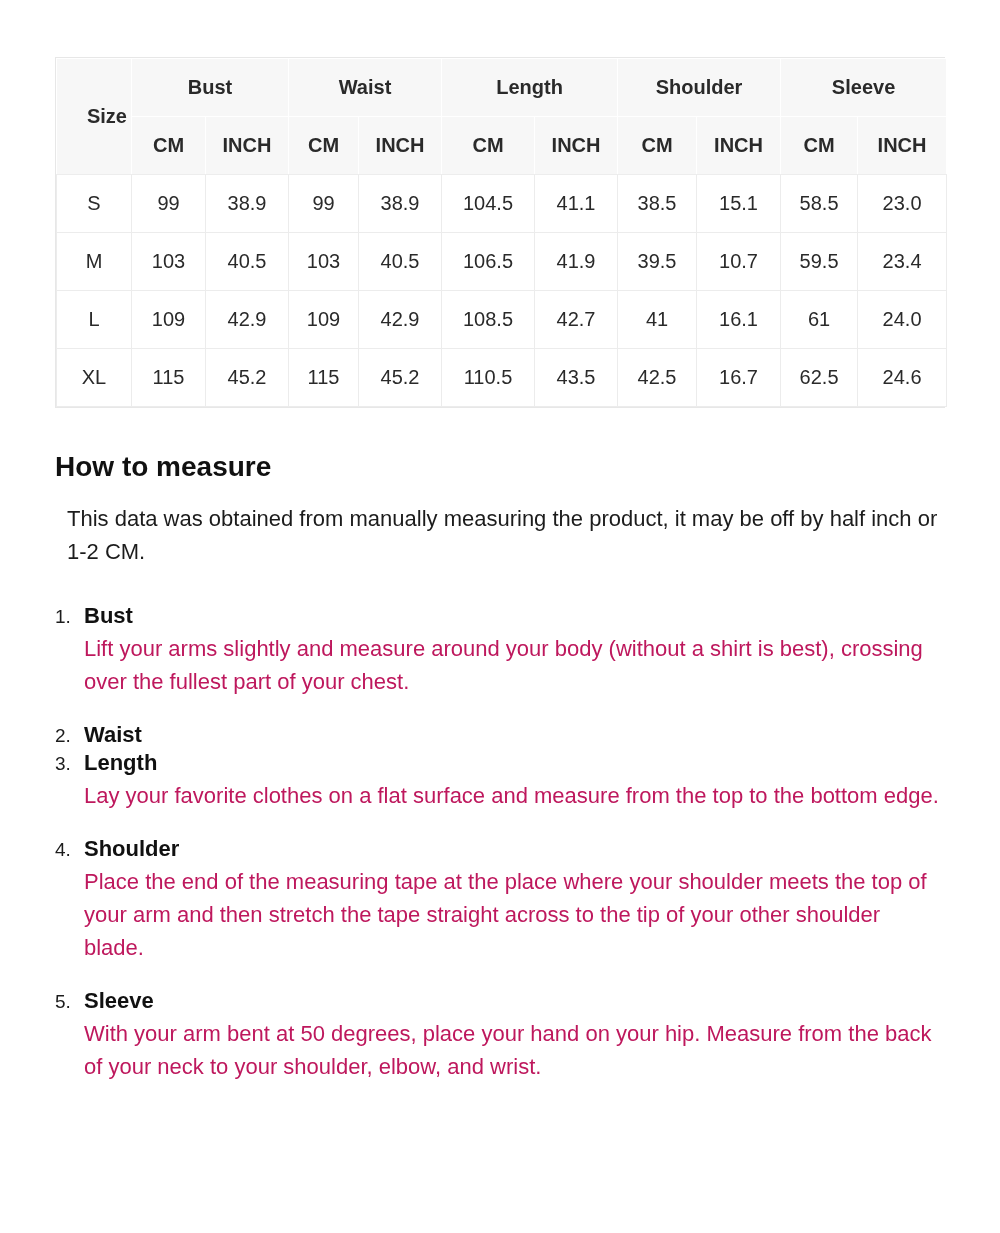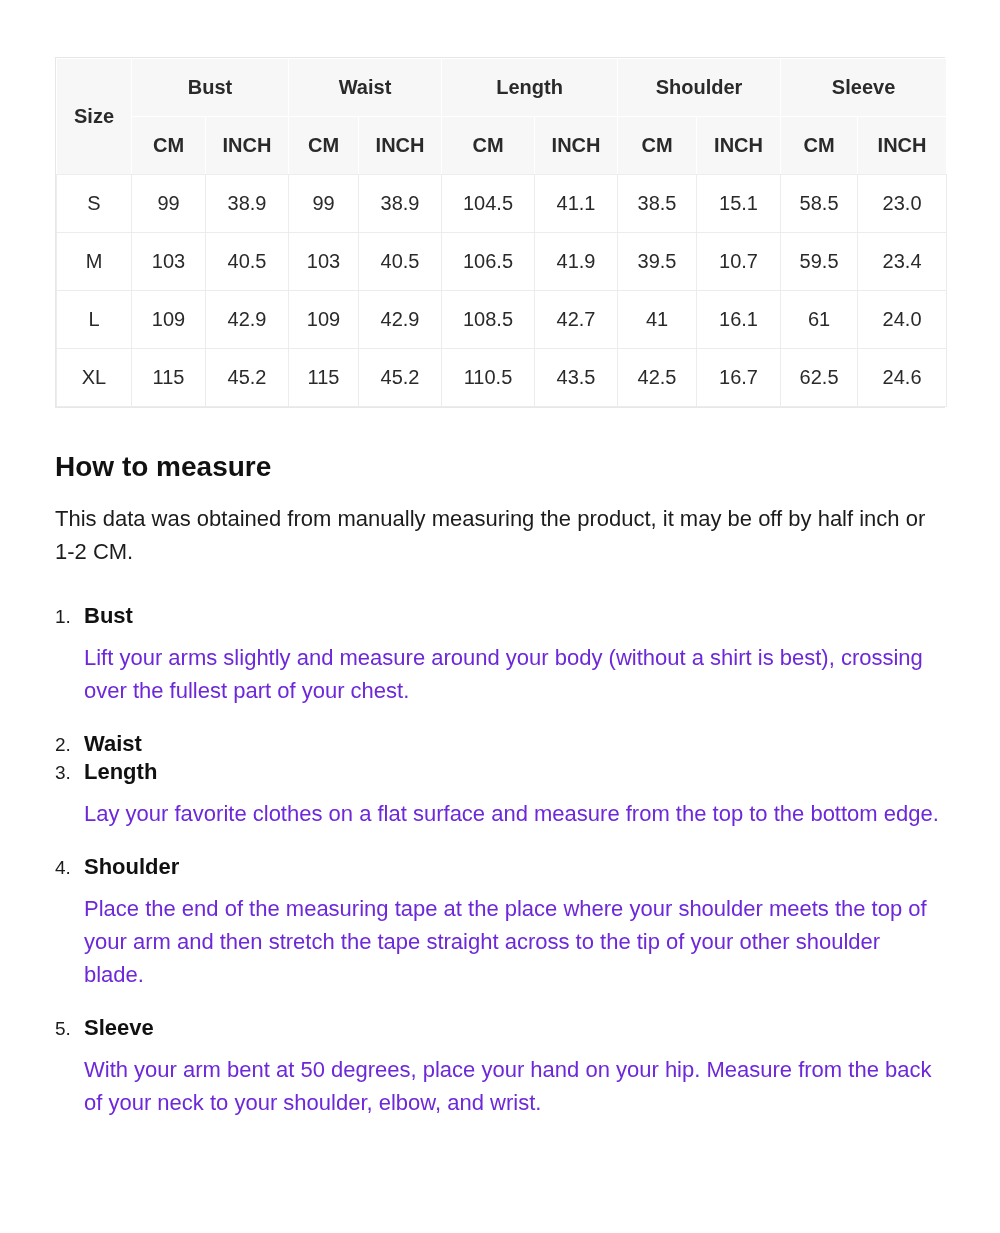"Size" table.size-chart thead th.size-cell { text-align: none -> right }
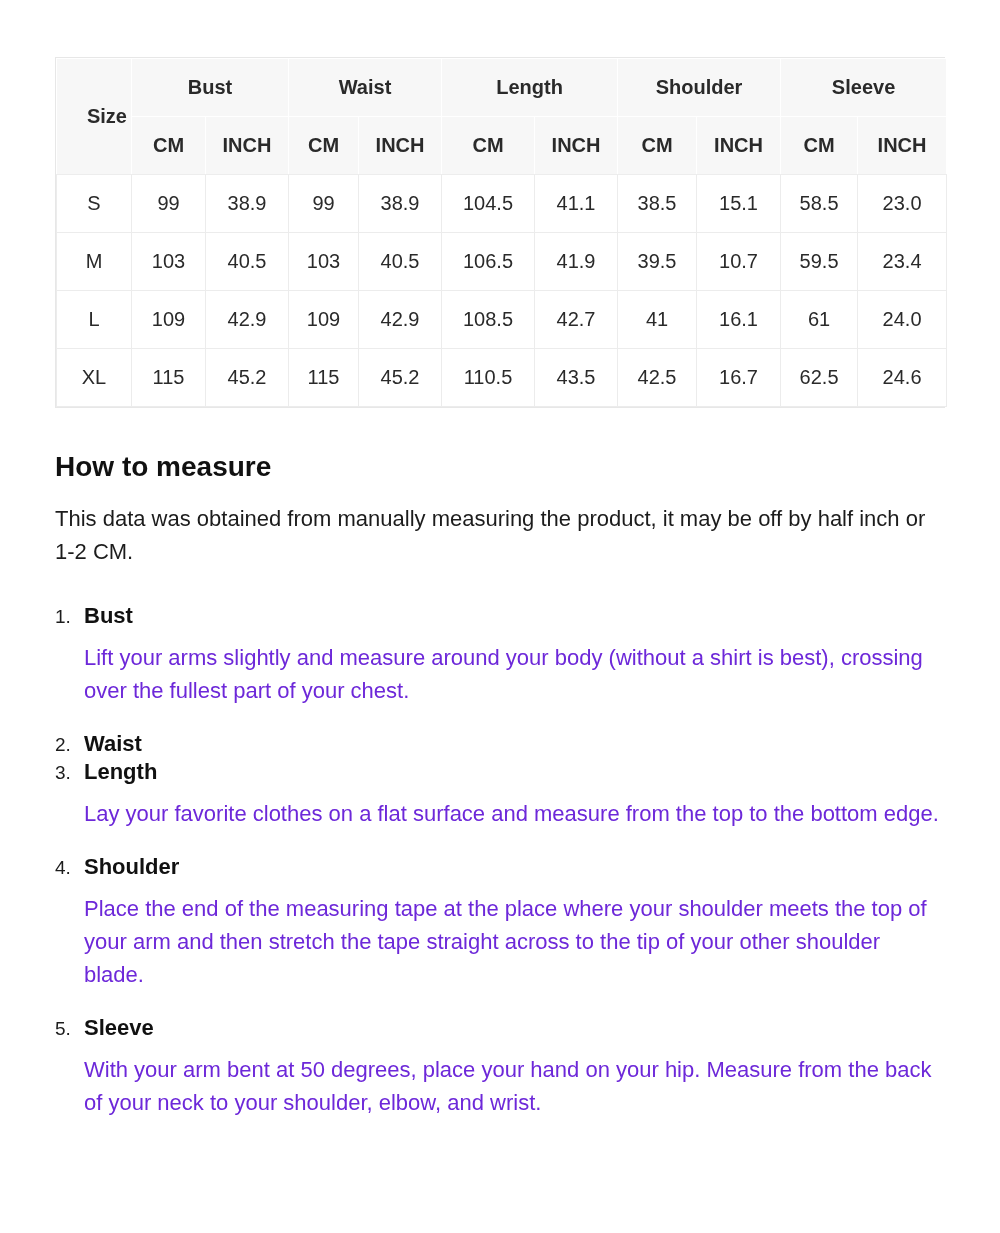"This data was obtained from" .htm-intro { margin: 18px 0 0 0 -> 18px 0 0 12px }
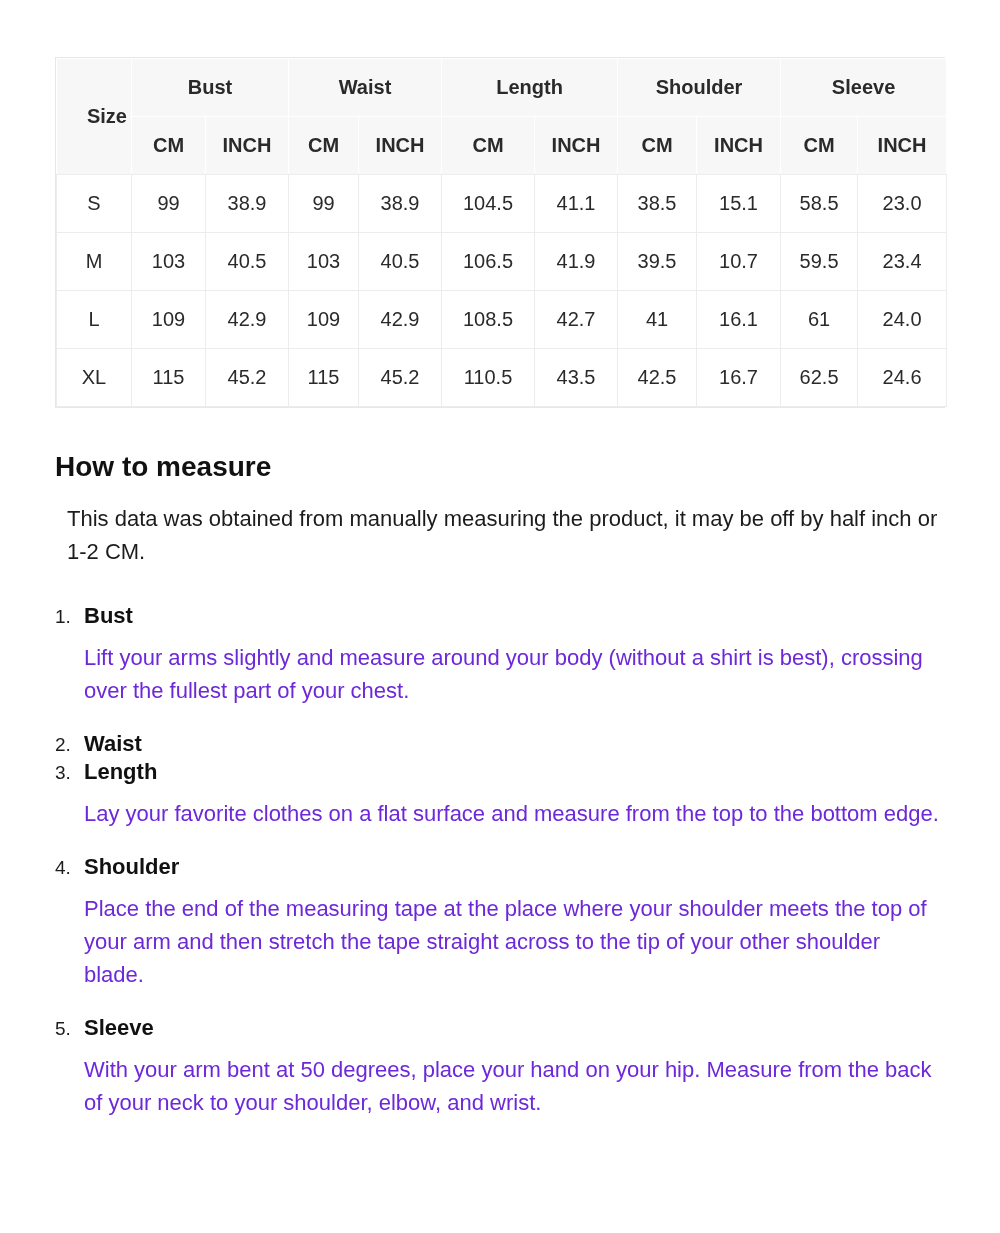"Lift your arms slightly and" .step-desc { color: #6d28d9 -> #be185d; margin: 11px 0 23px 0 -> 2px 0 23px 0 }
